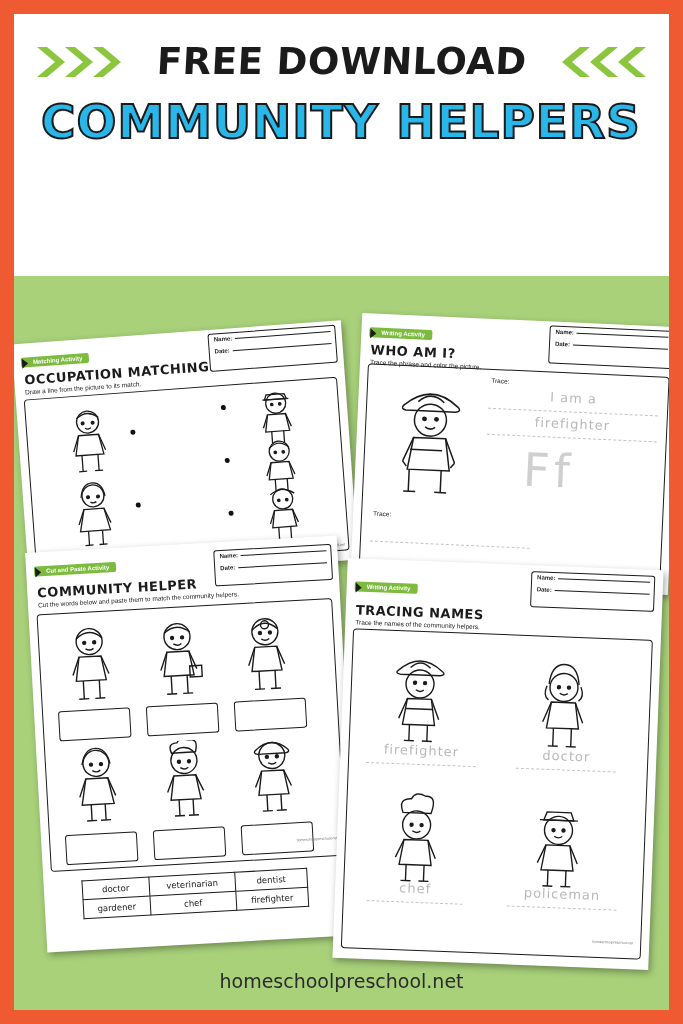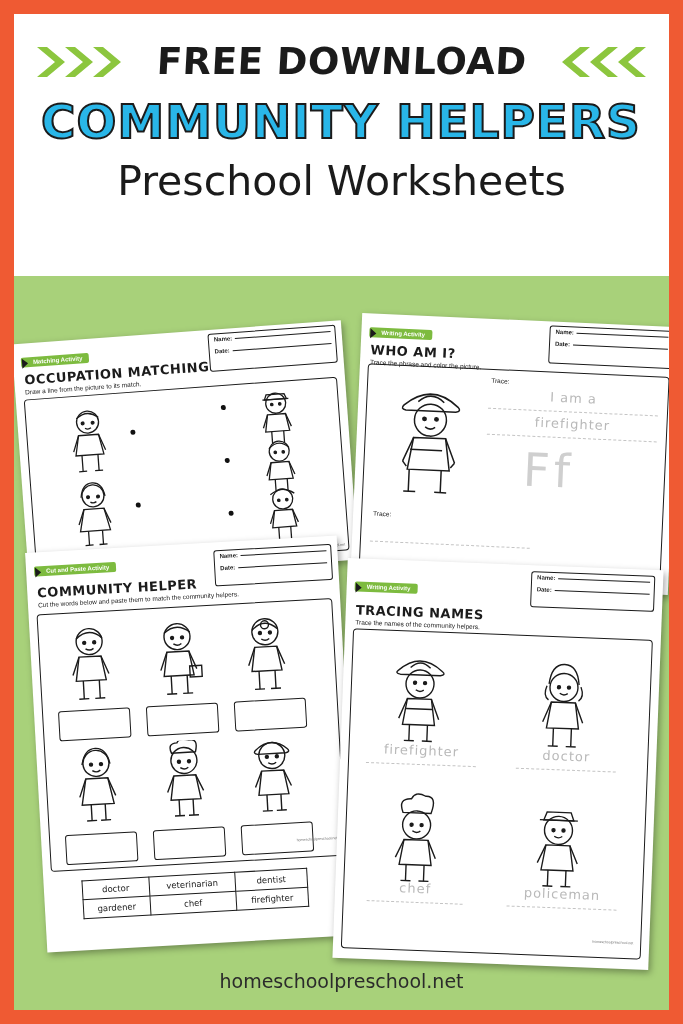"Preschool Worksheets" div.title-sub { html: <div>Preschool Worksheets</div> -> none }
